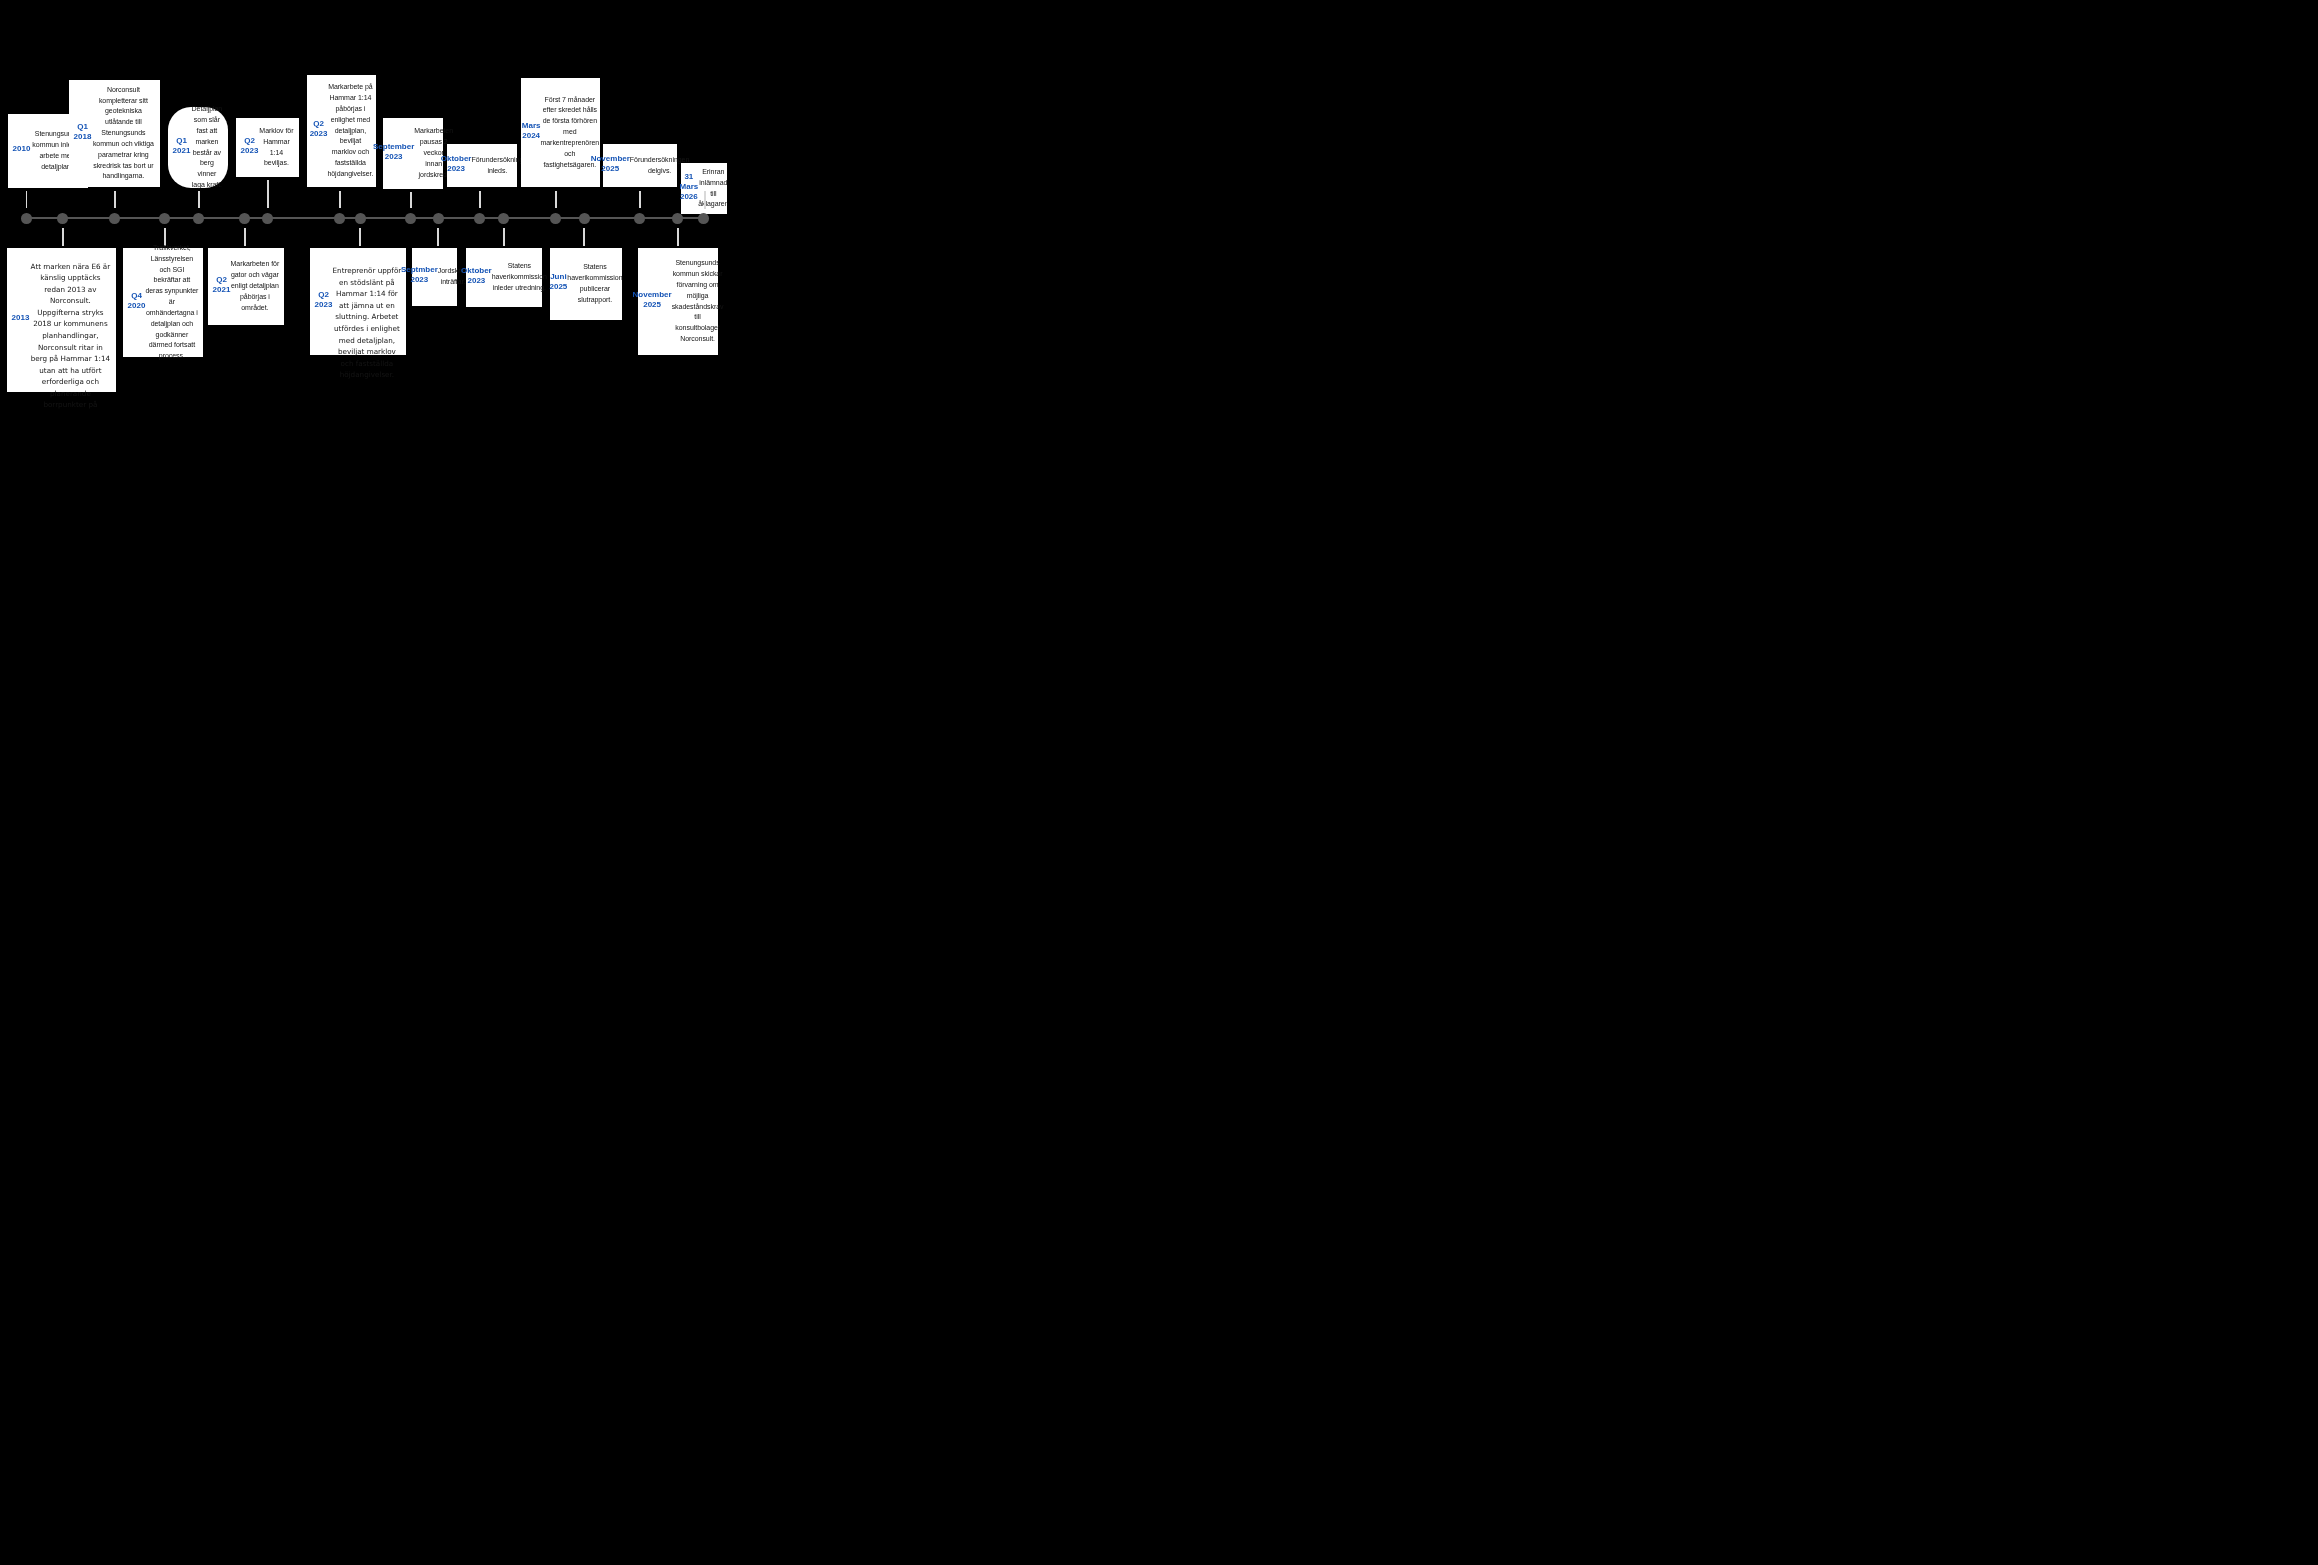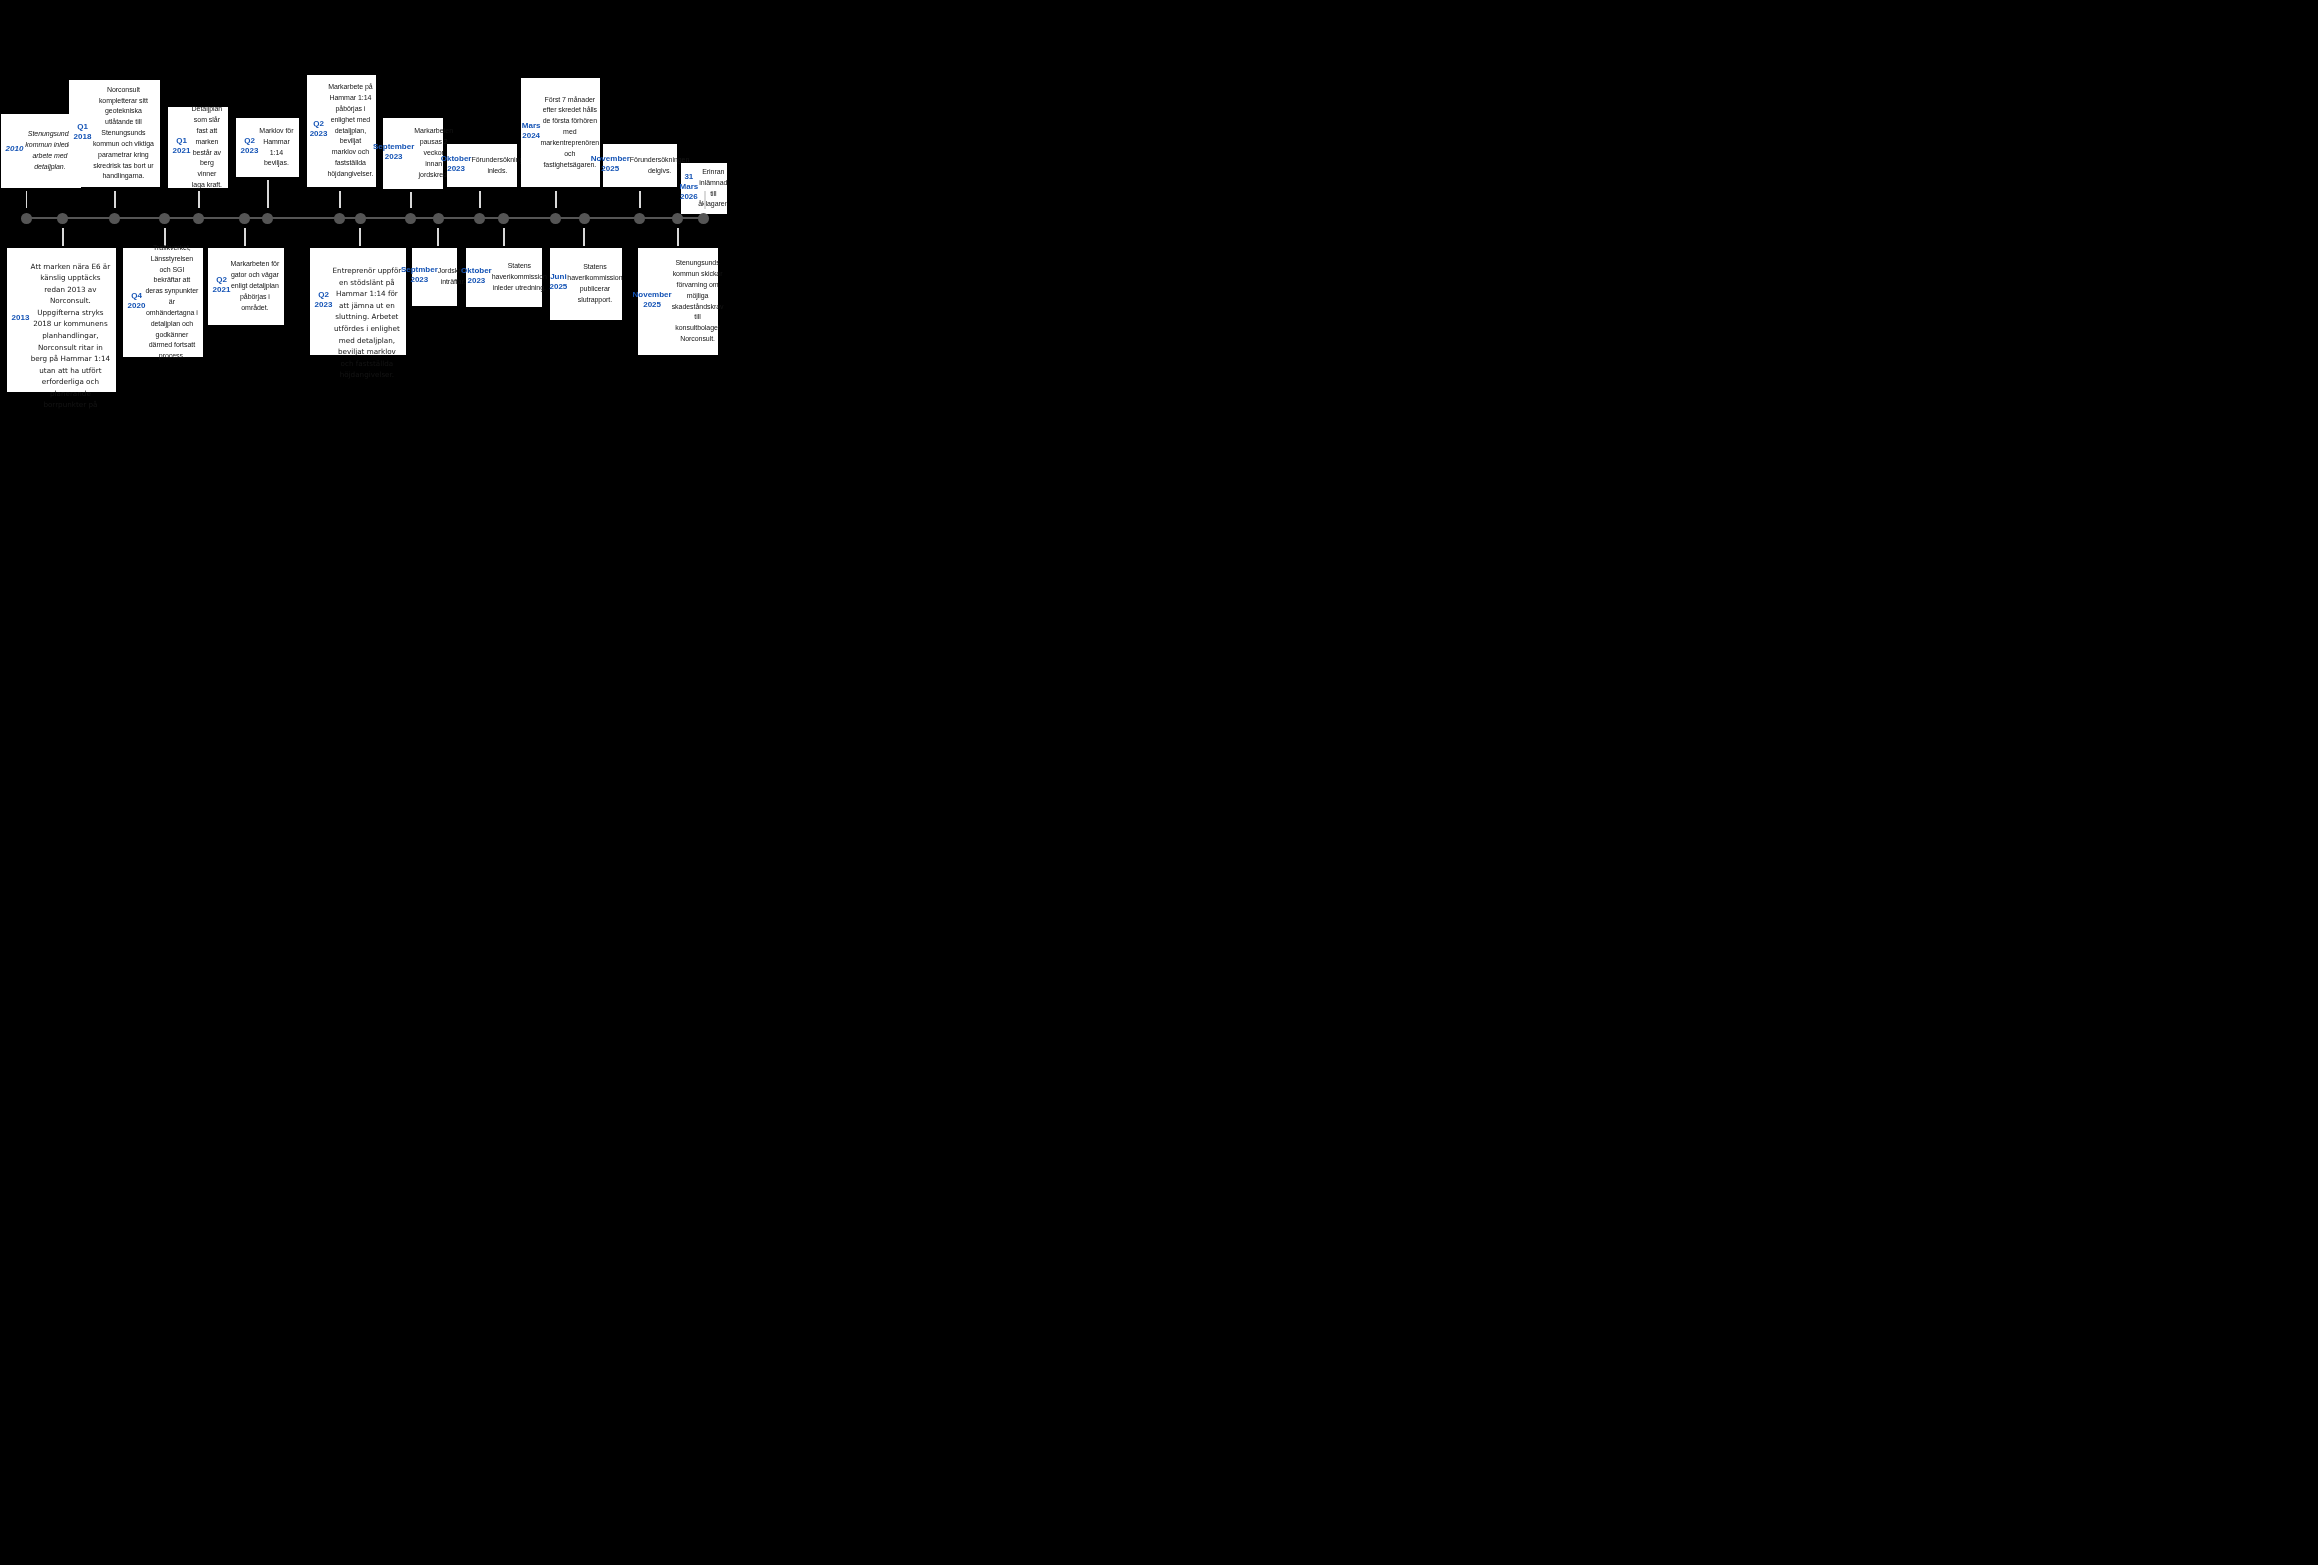"Q1 2021" div.box { border-radius: none -> 23px }
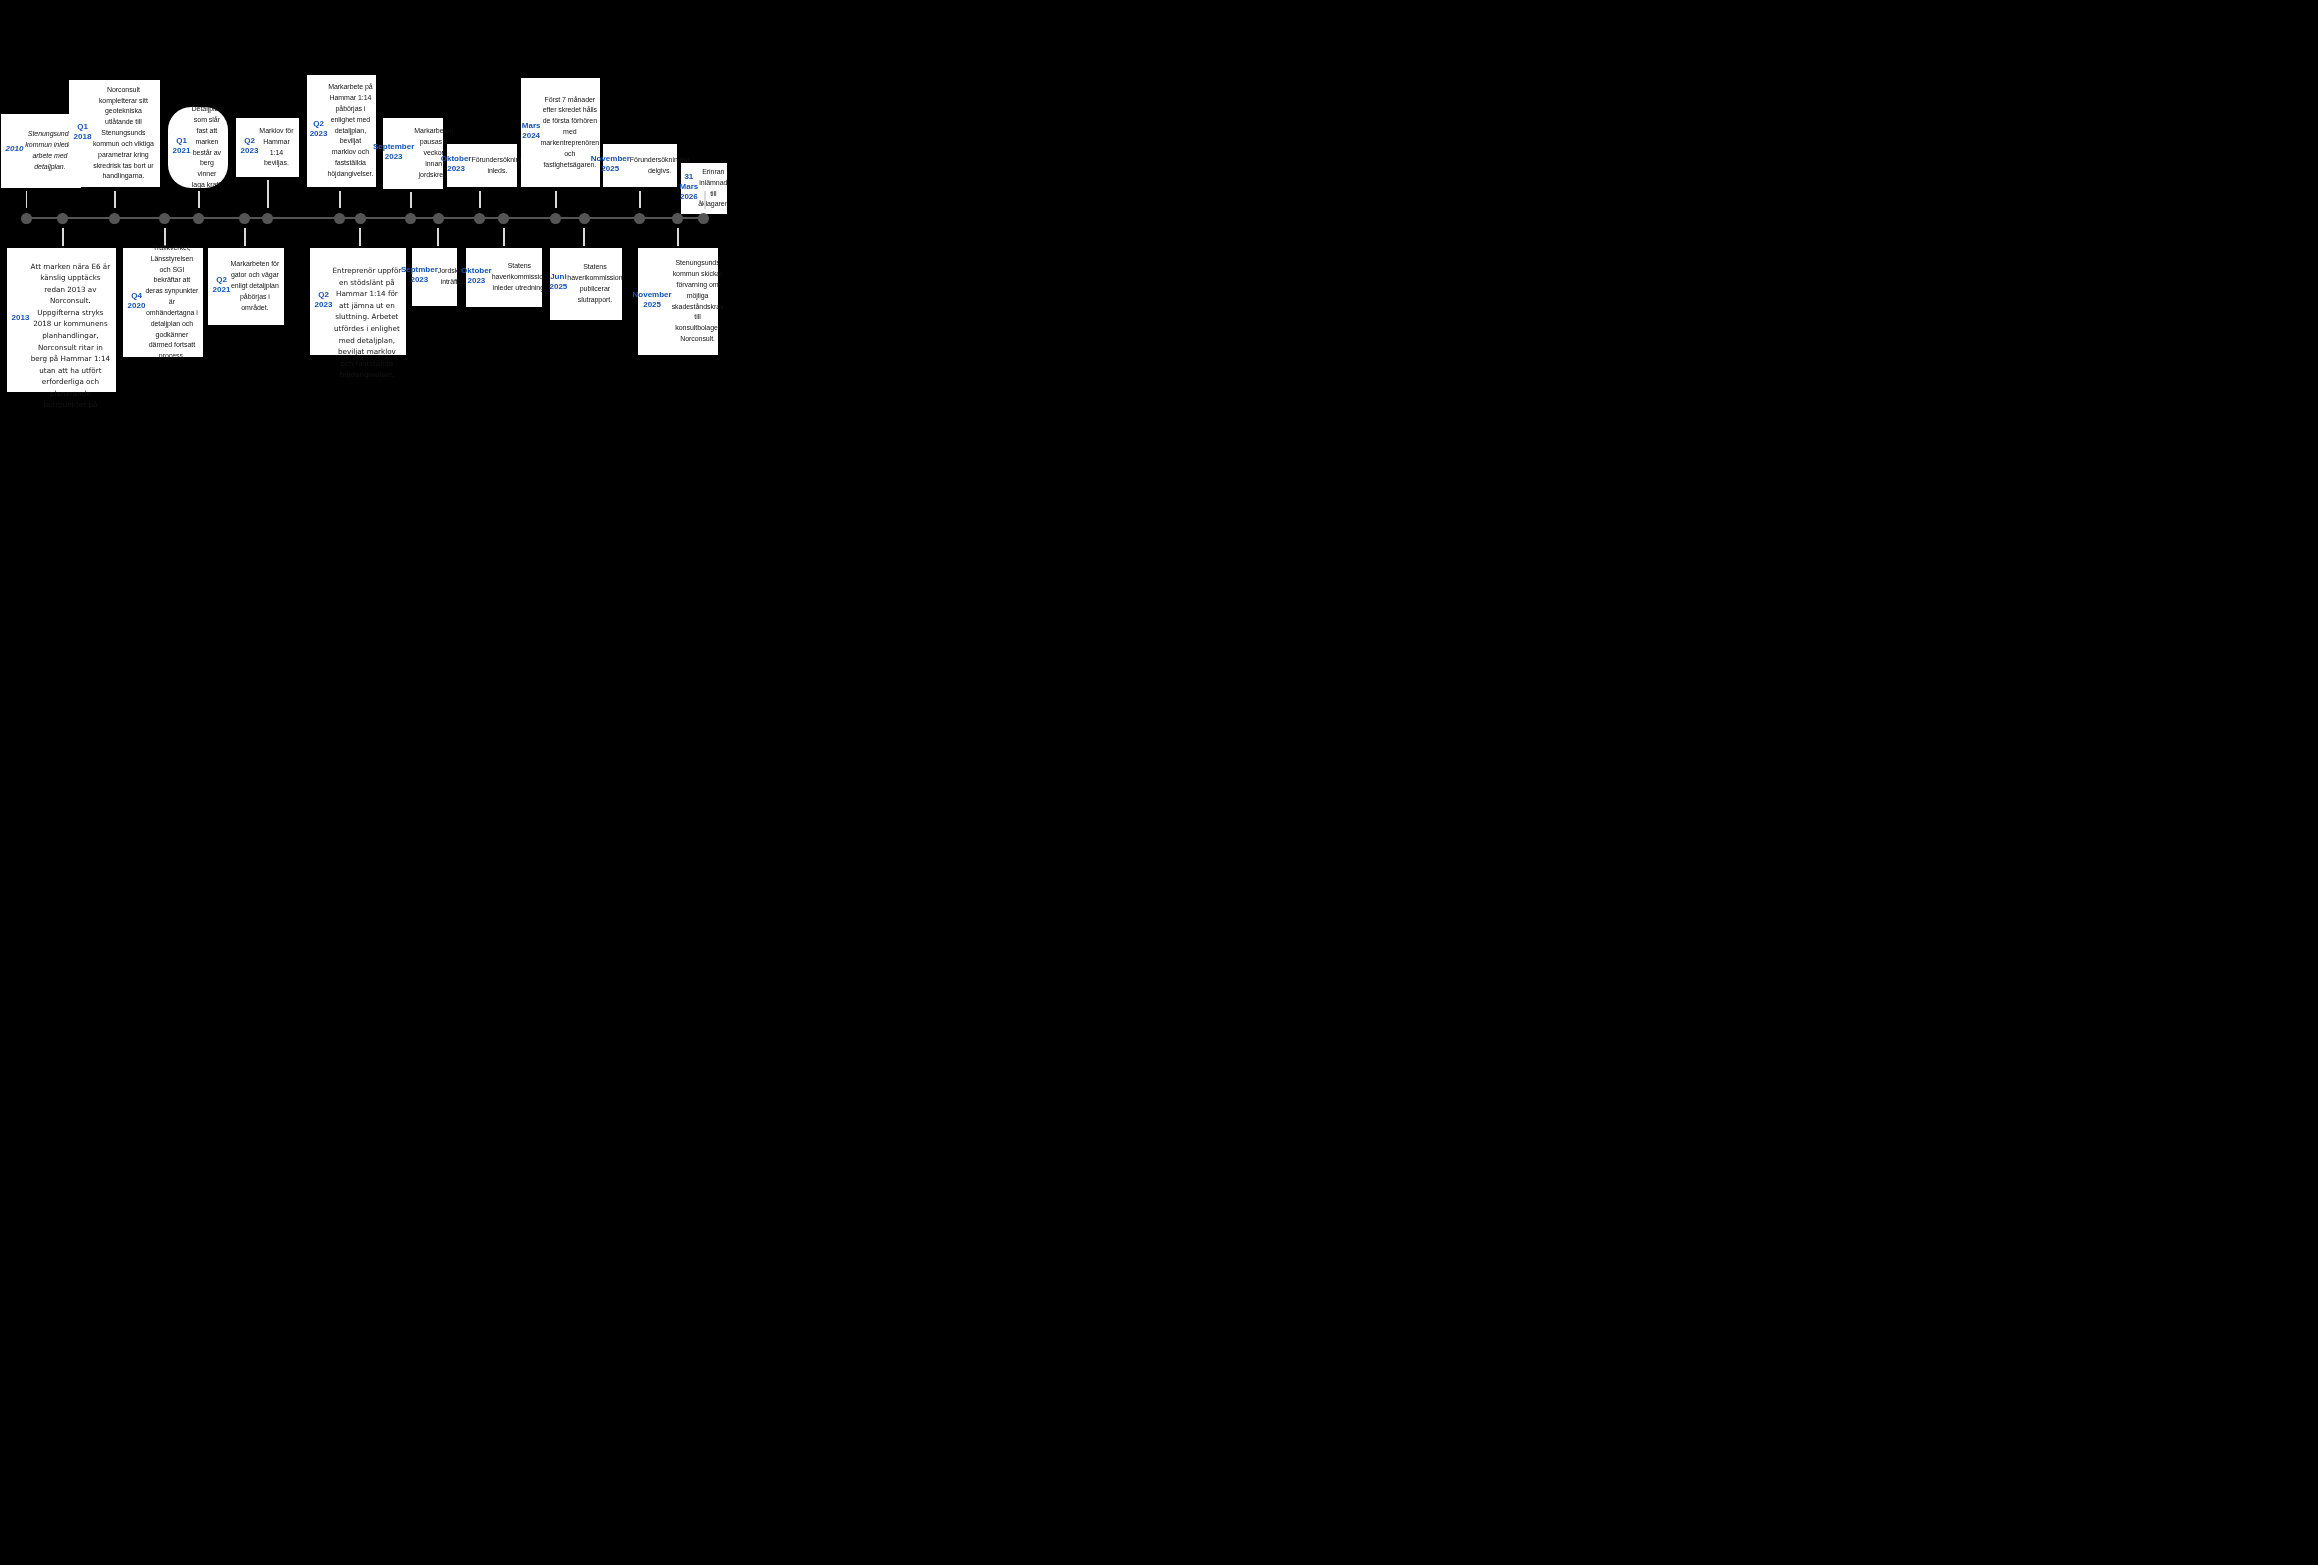"2010" div.box { font-style: italic -> none; left: 1px -> 8px }
